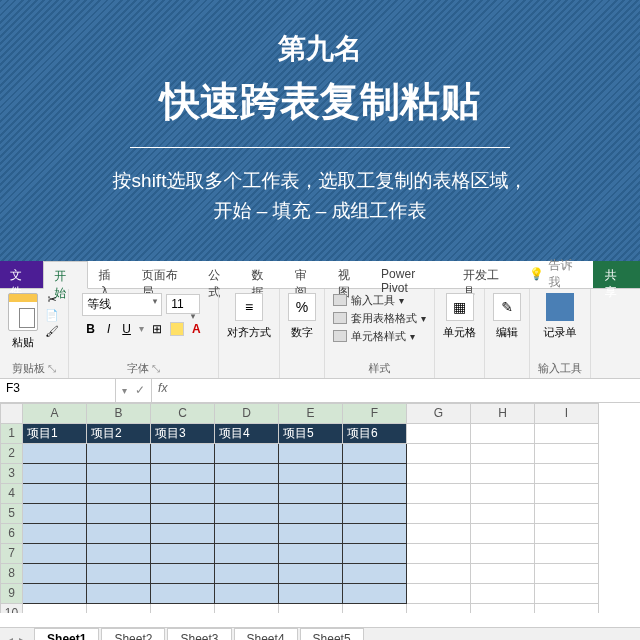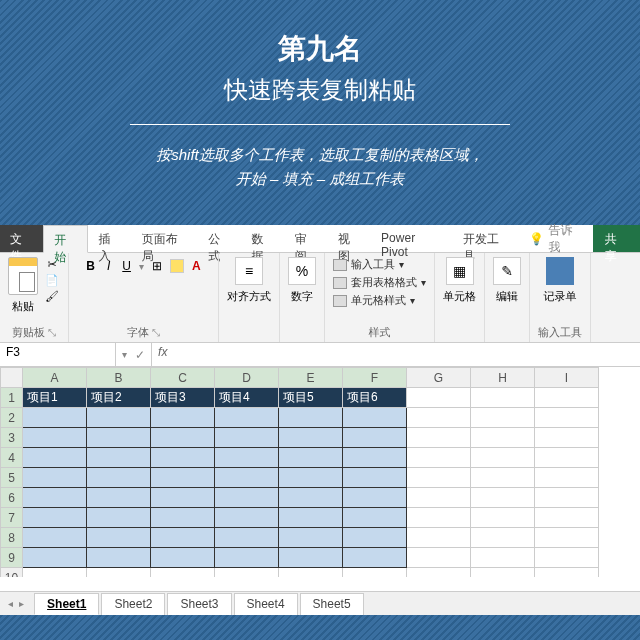"快速跨表复制粘贴" .hero h2 { font-size: 24px -> 40px; font-weight: normal -> bold }
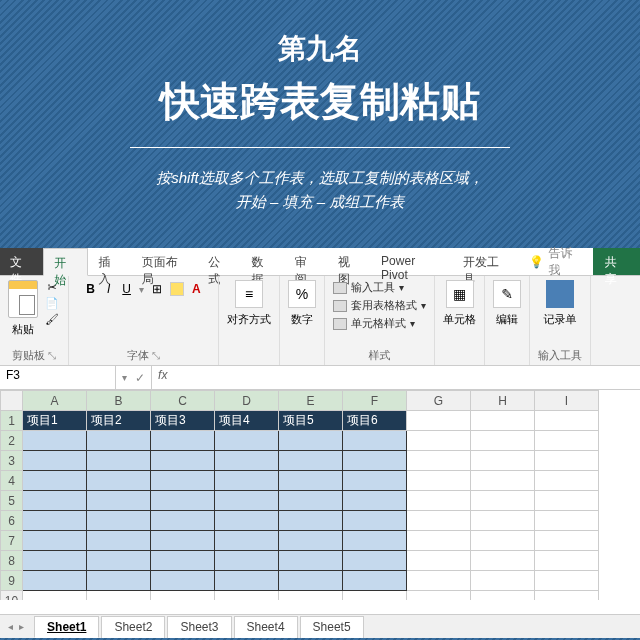"按shift选取多个工作表，选取工复制的表格区域，" .hero p { font-size: 15px -> 19px; font-style: italic -> none }
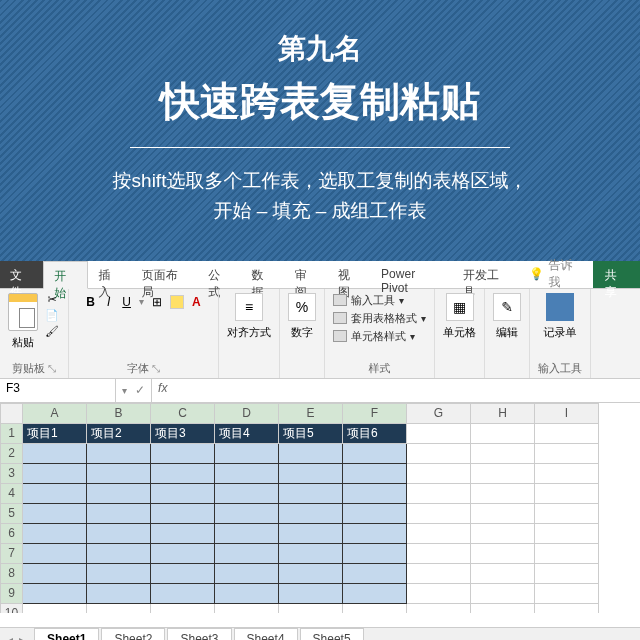"文件" .ribbon-tabs .tab.file { background: #404040 -> #4c1d95 }
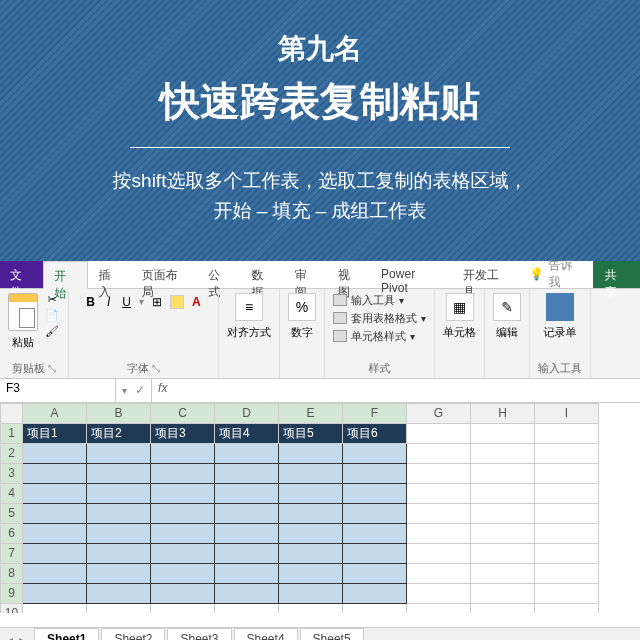"等线" div.font-row { html: none -> <div> <div>等线</div> <div>11</div> </div> }
